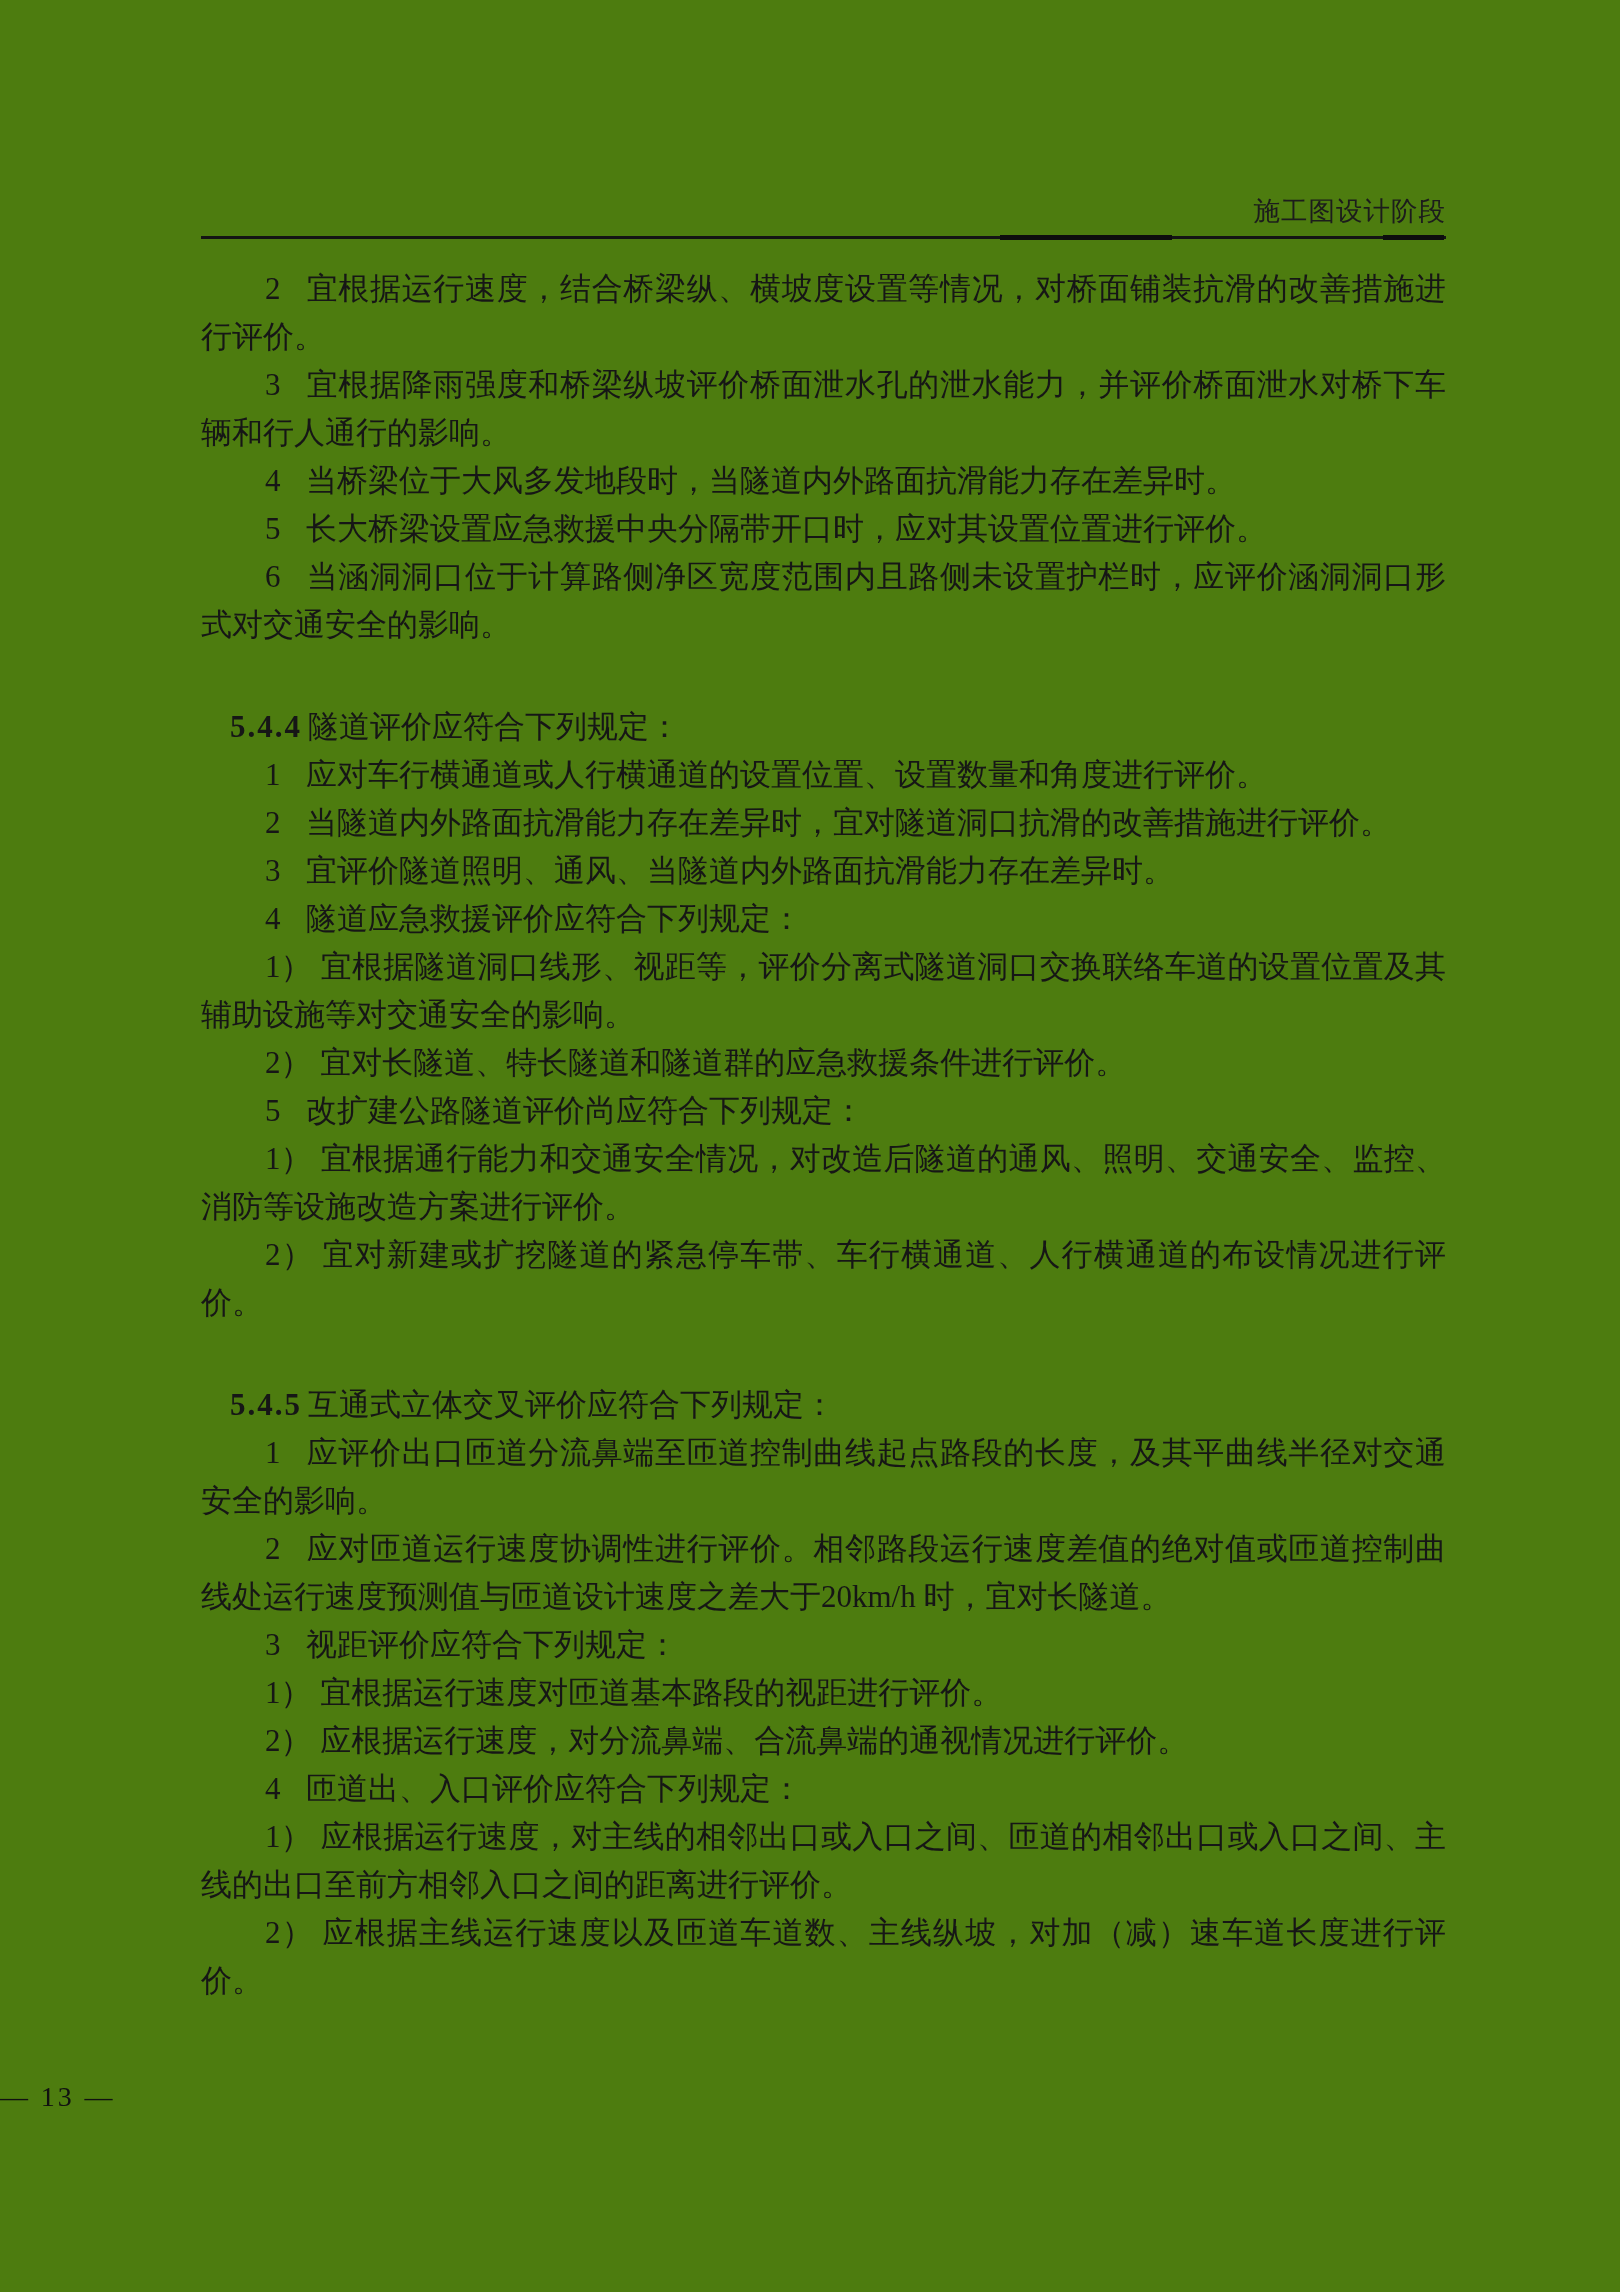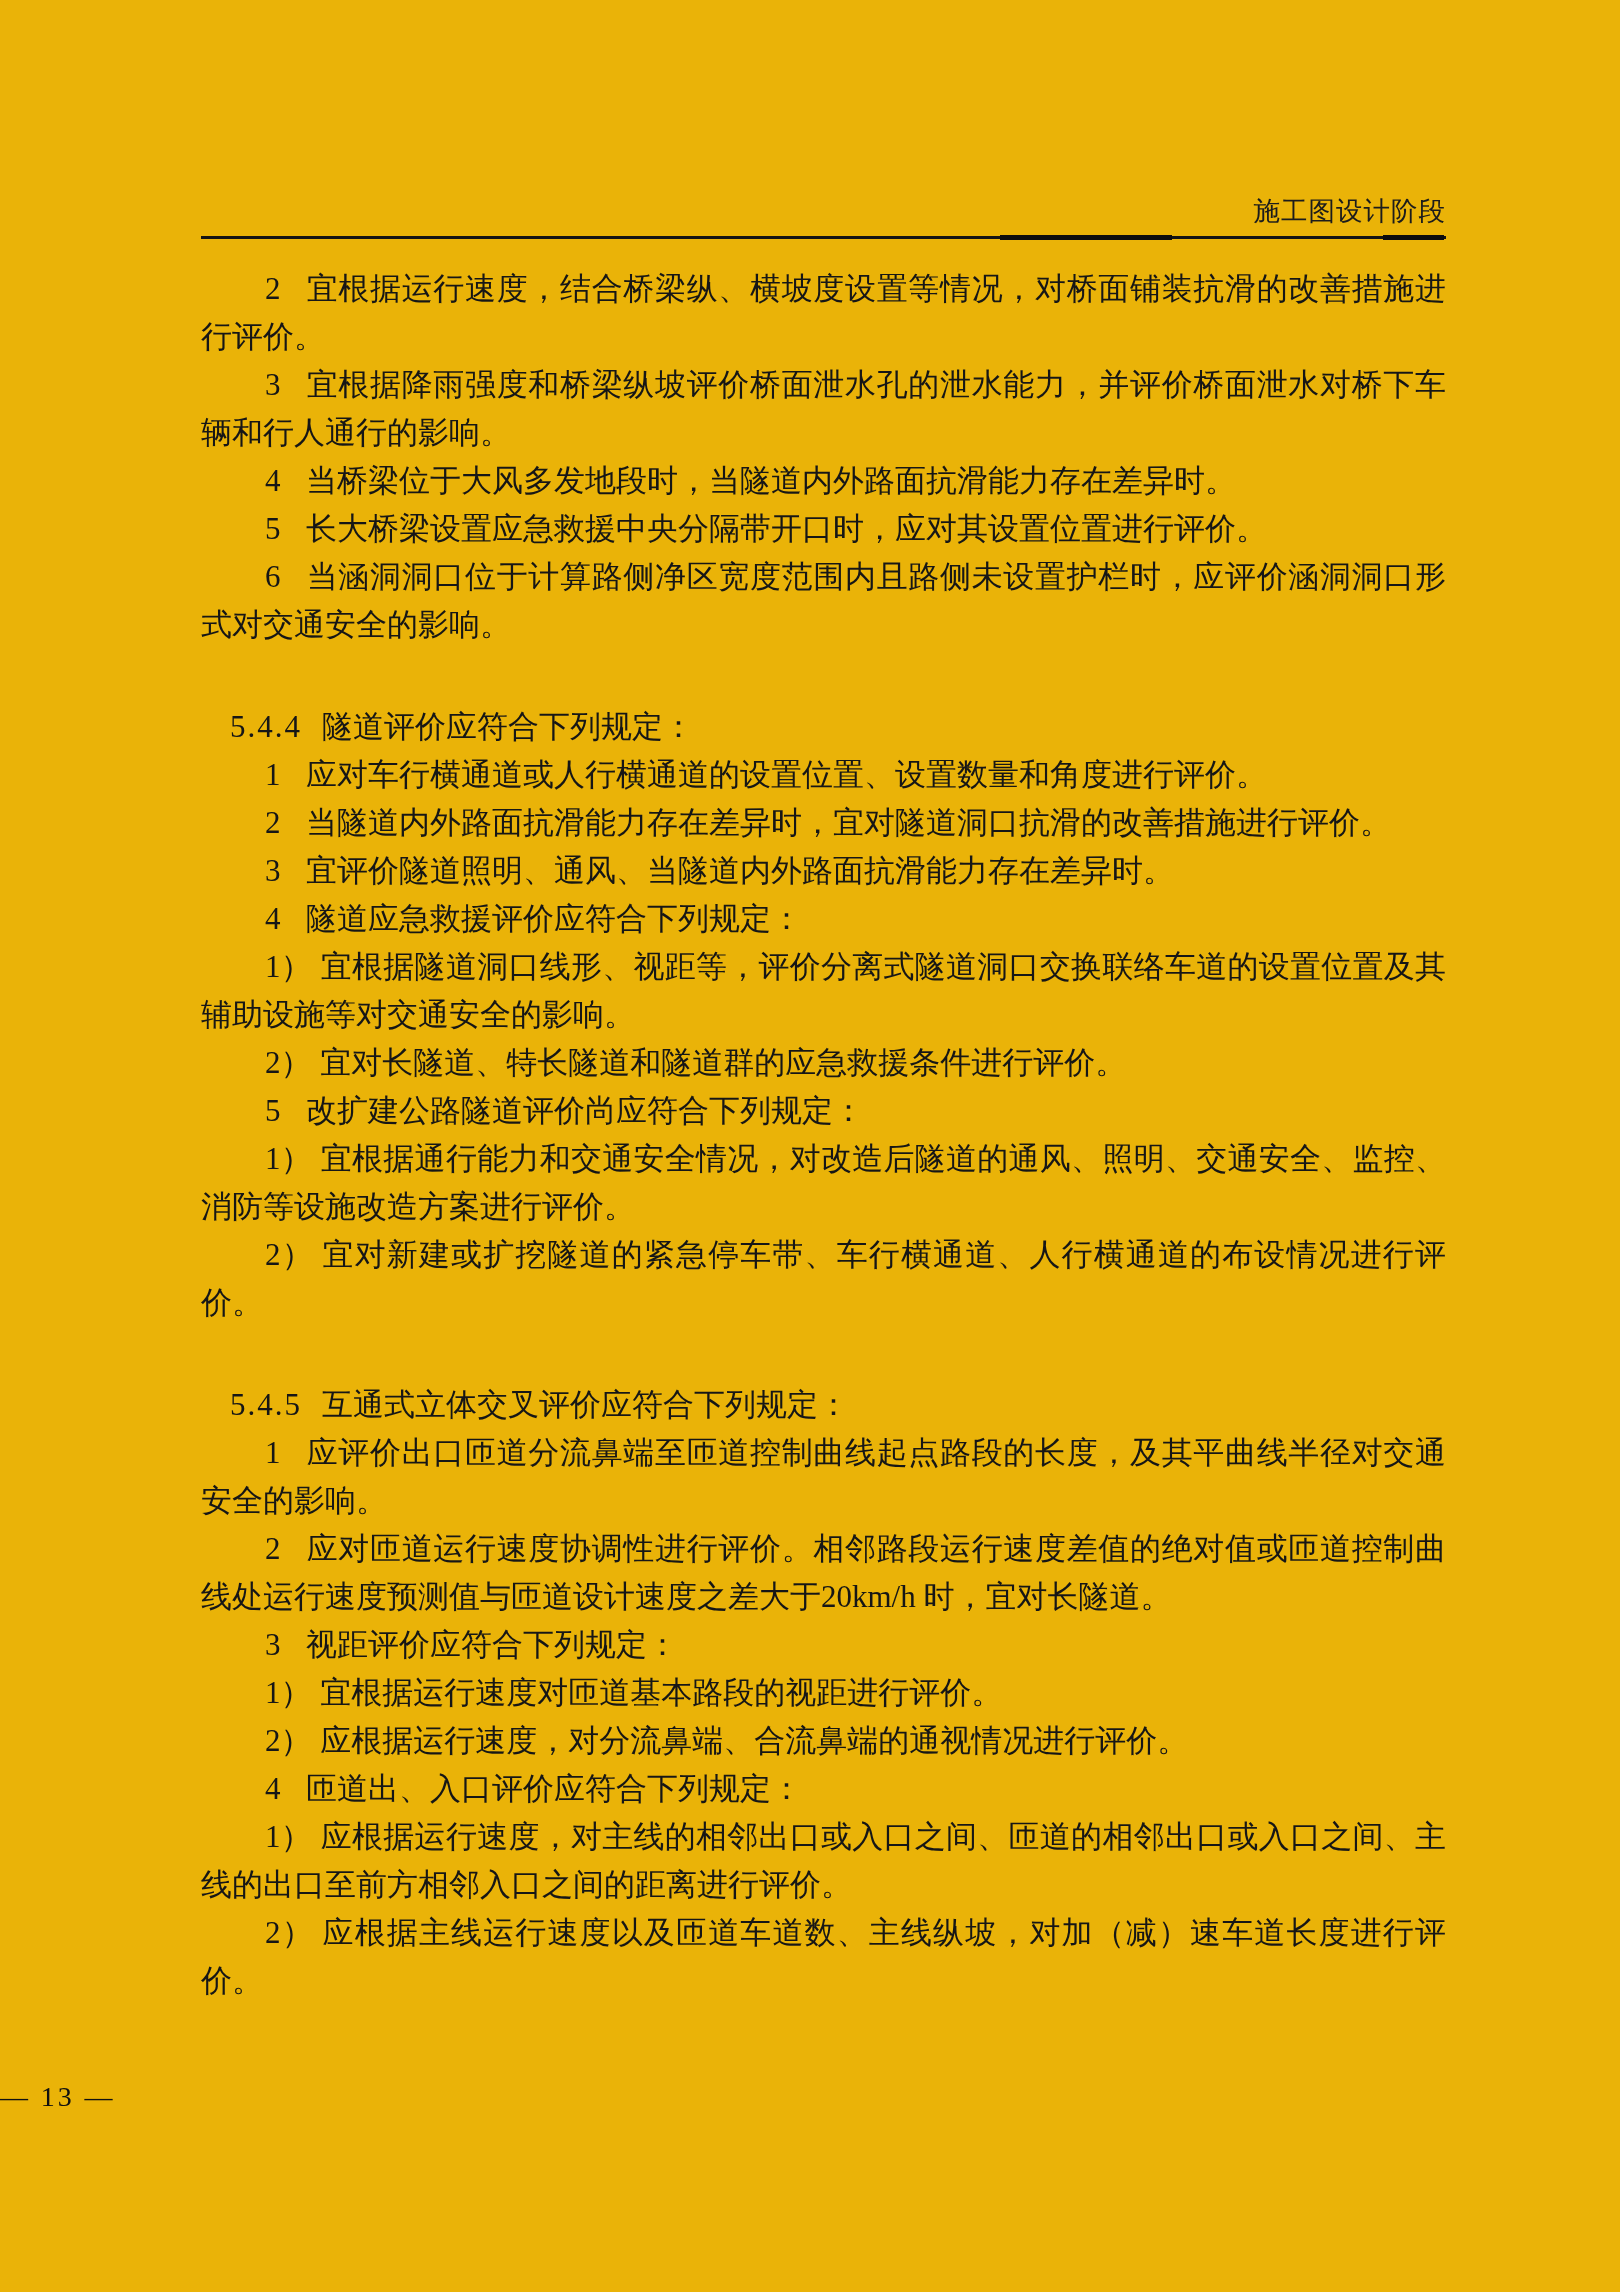"施工图设计阶段" .page { background: #eab308 -> #4d7c0f }
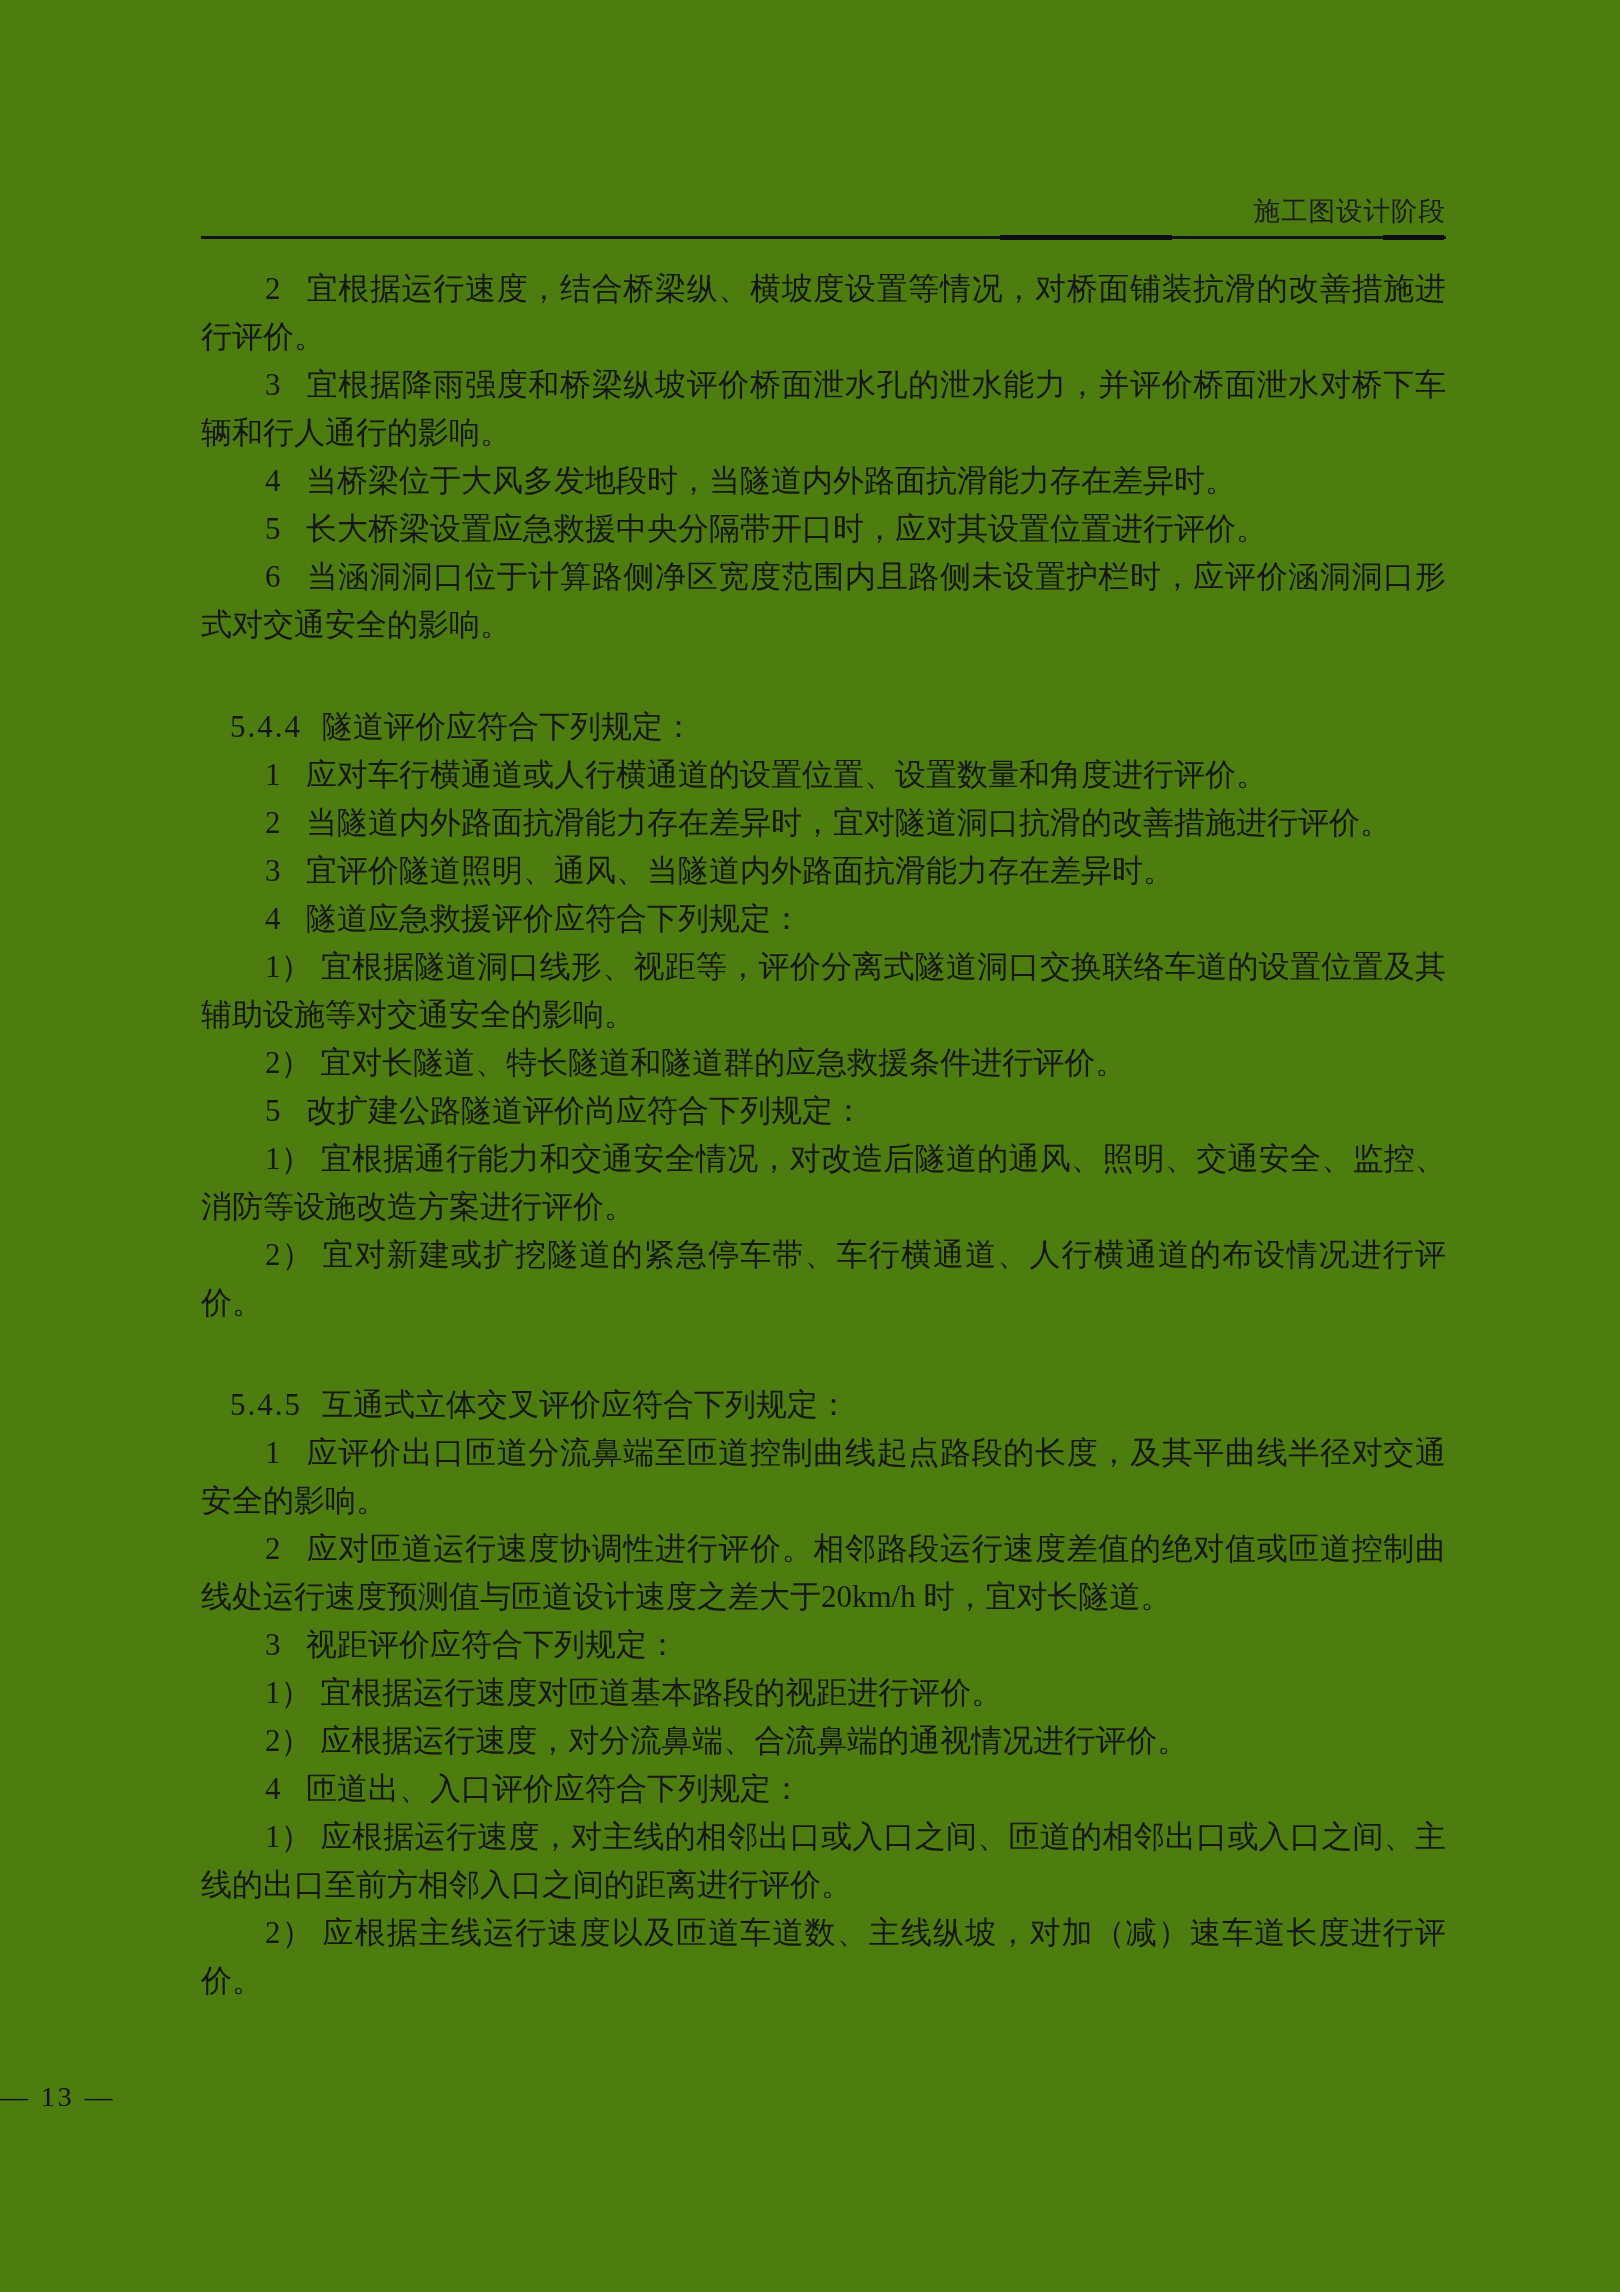"5.4.4" .block.section .num { font-weight: normal -> bold; margin-right: 20px -> 6px }
